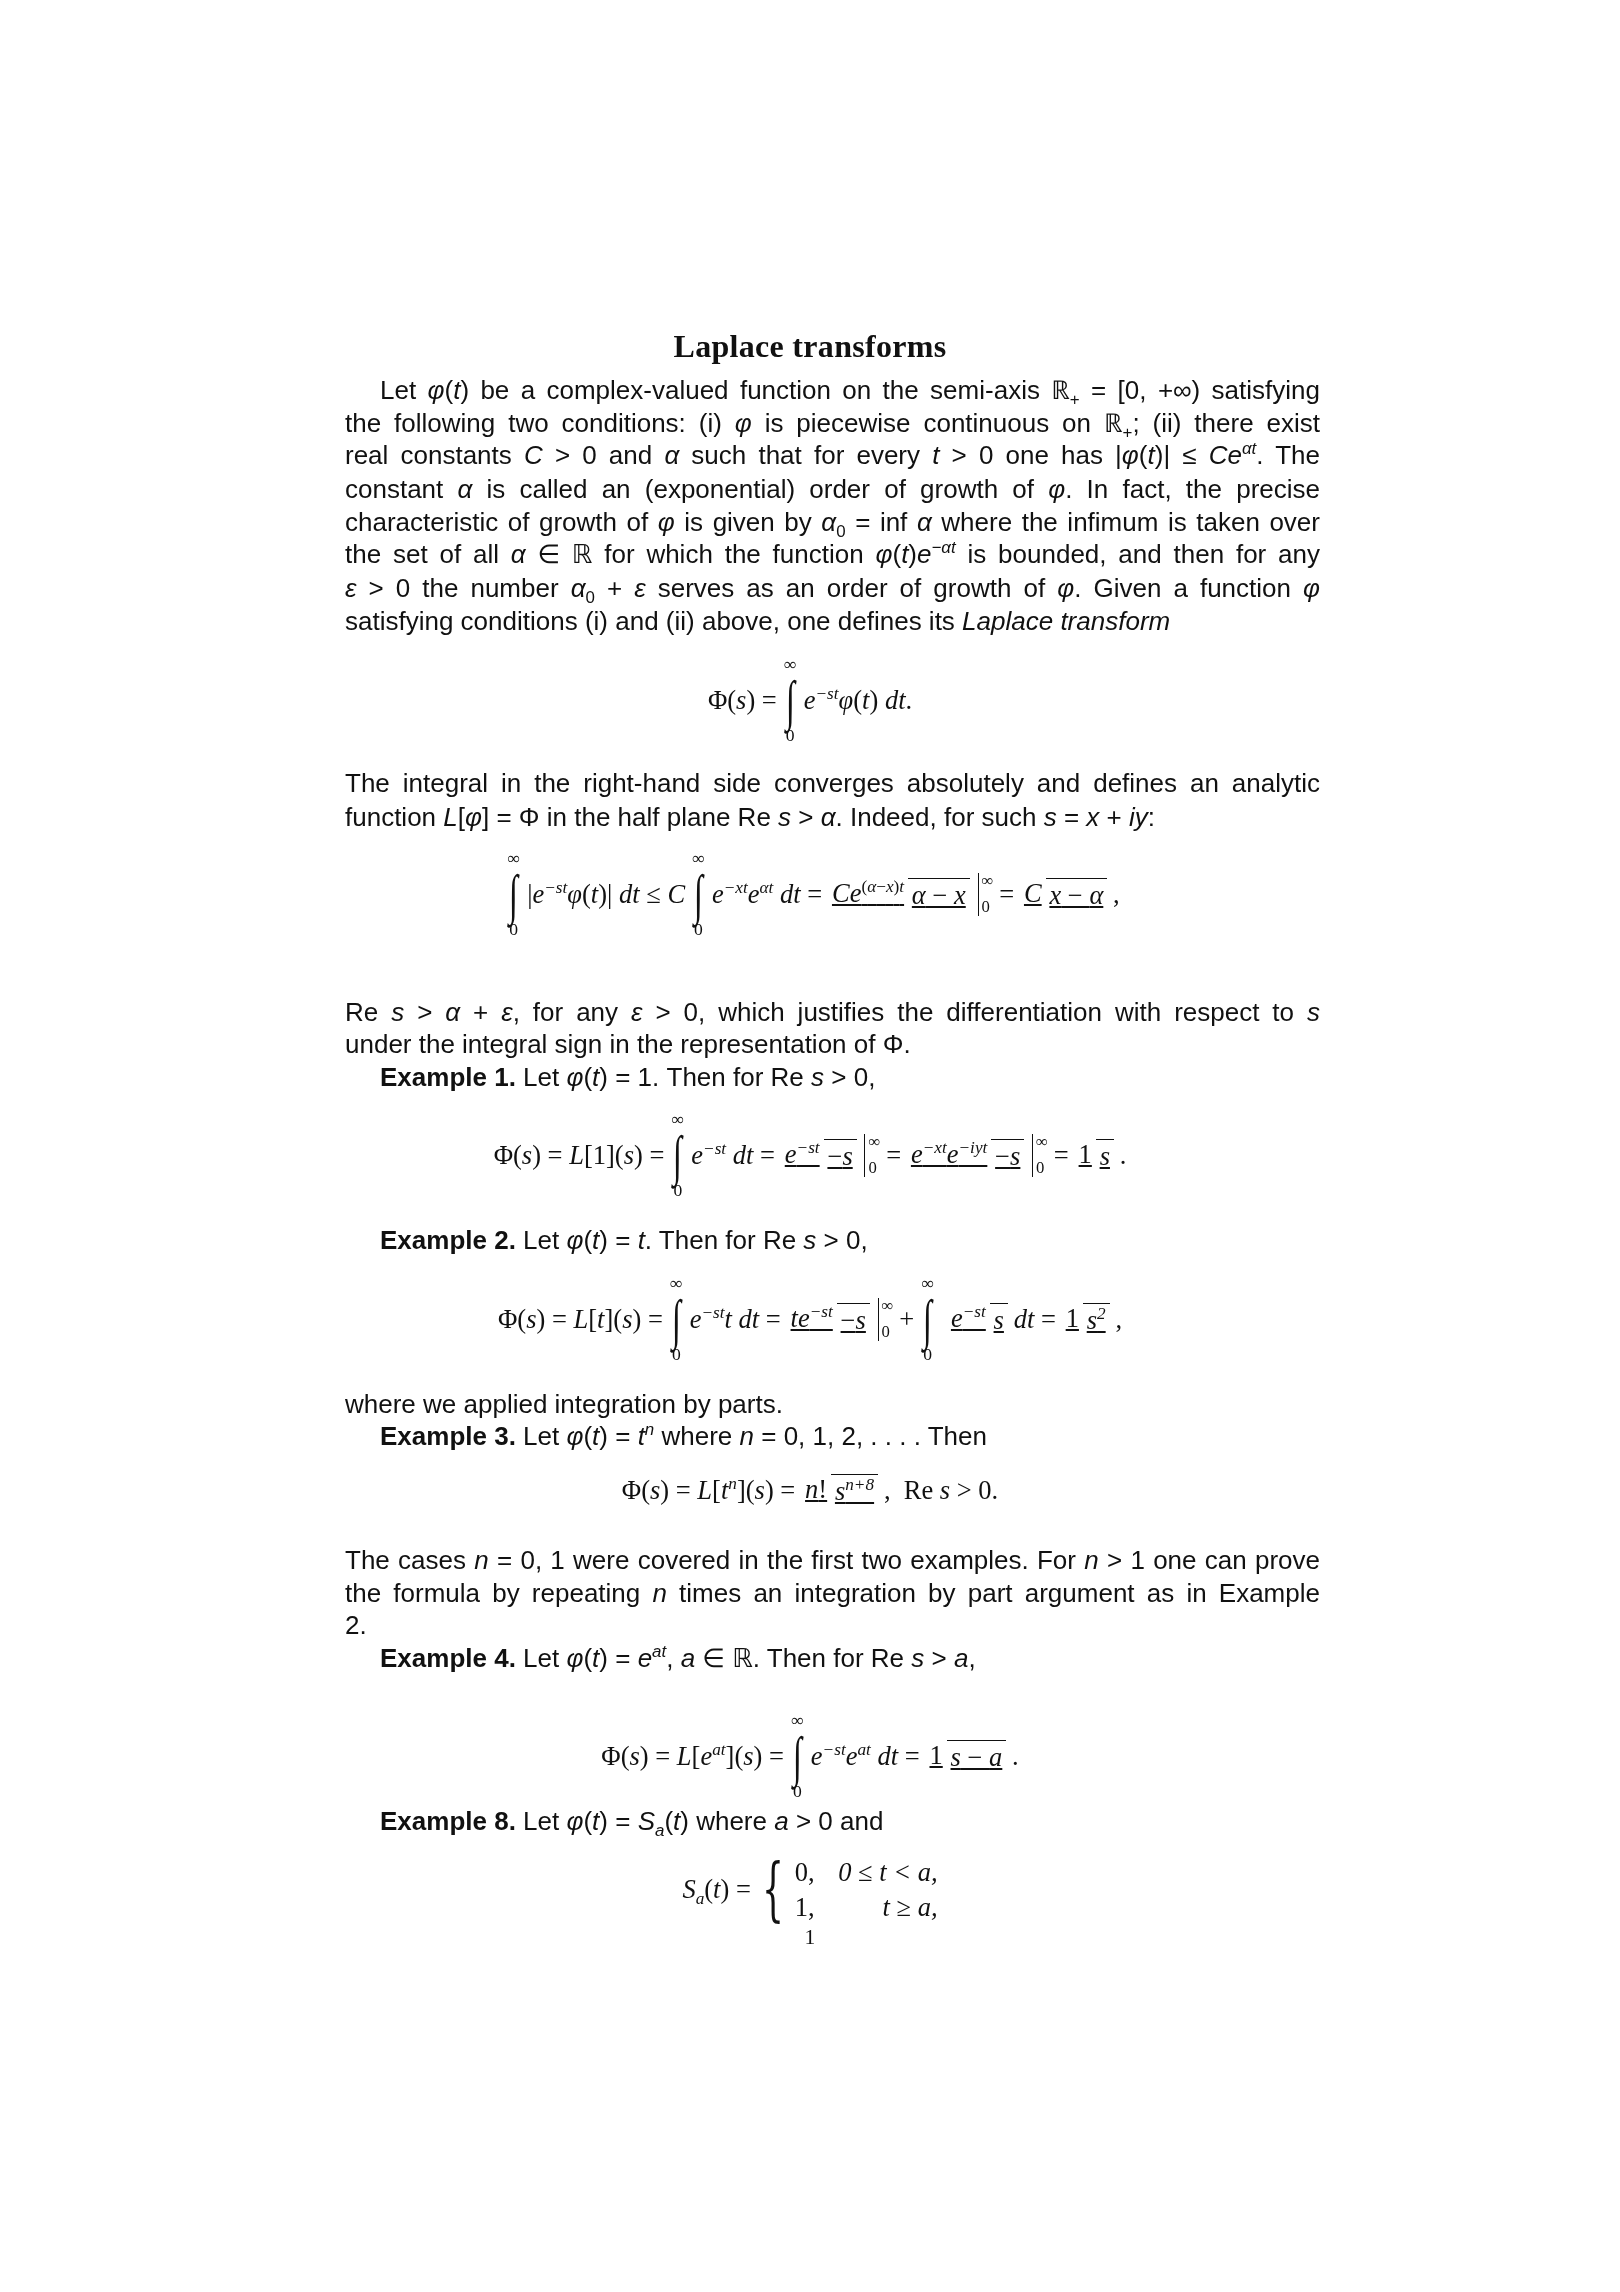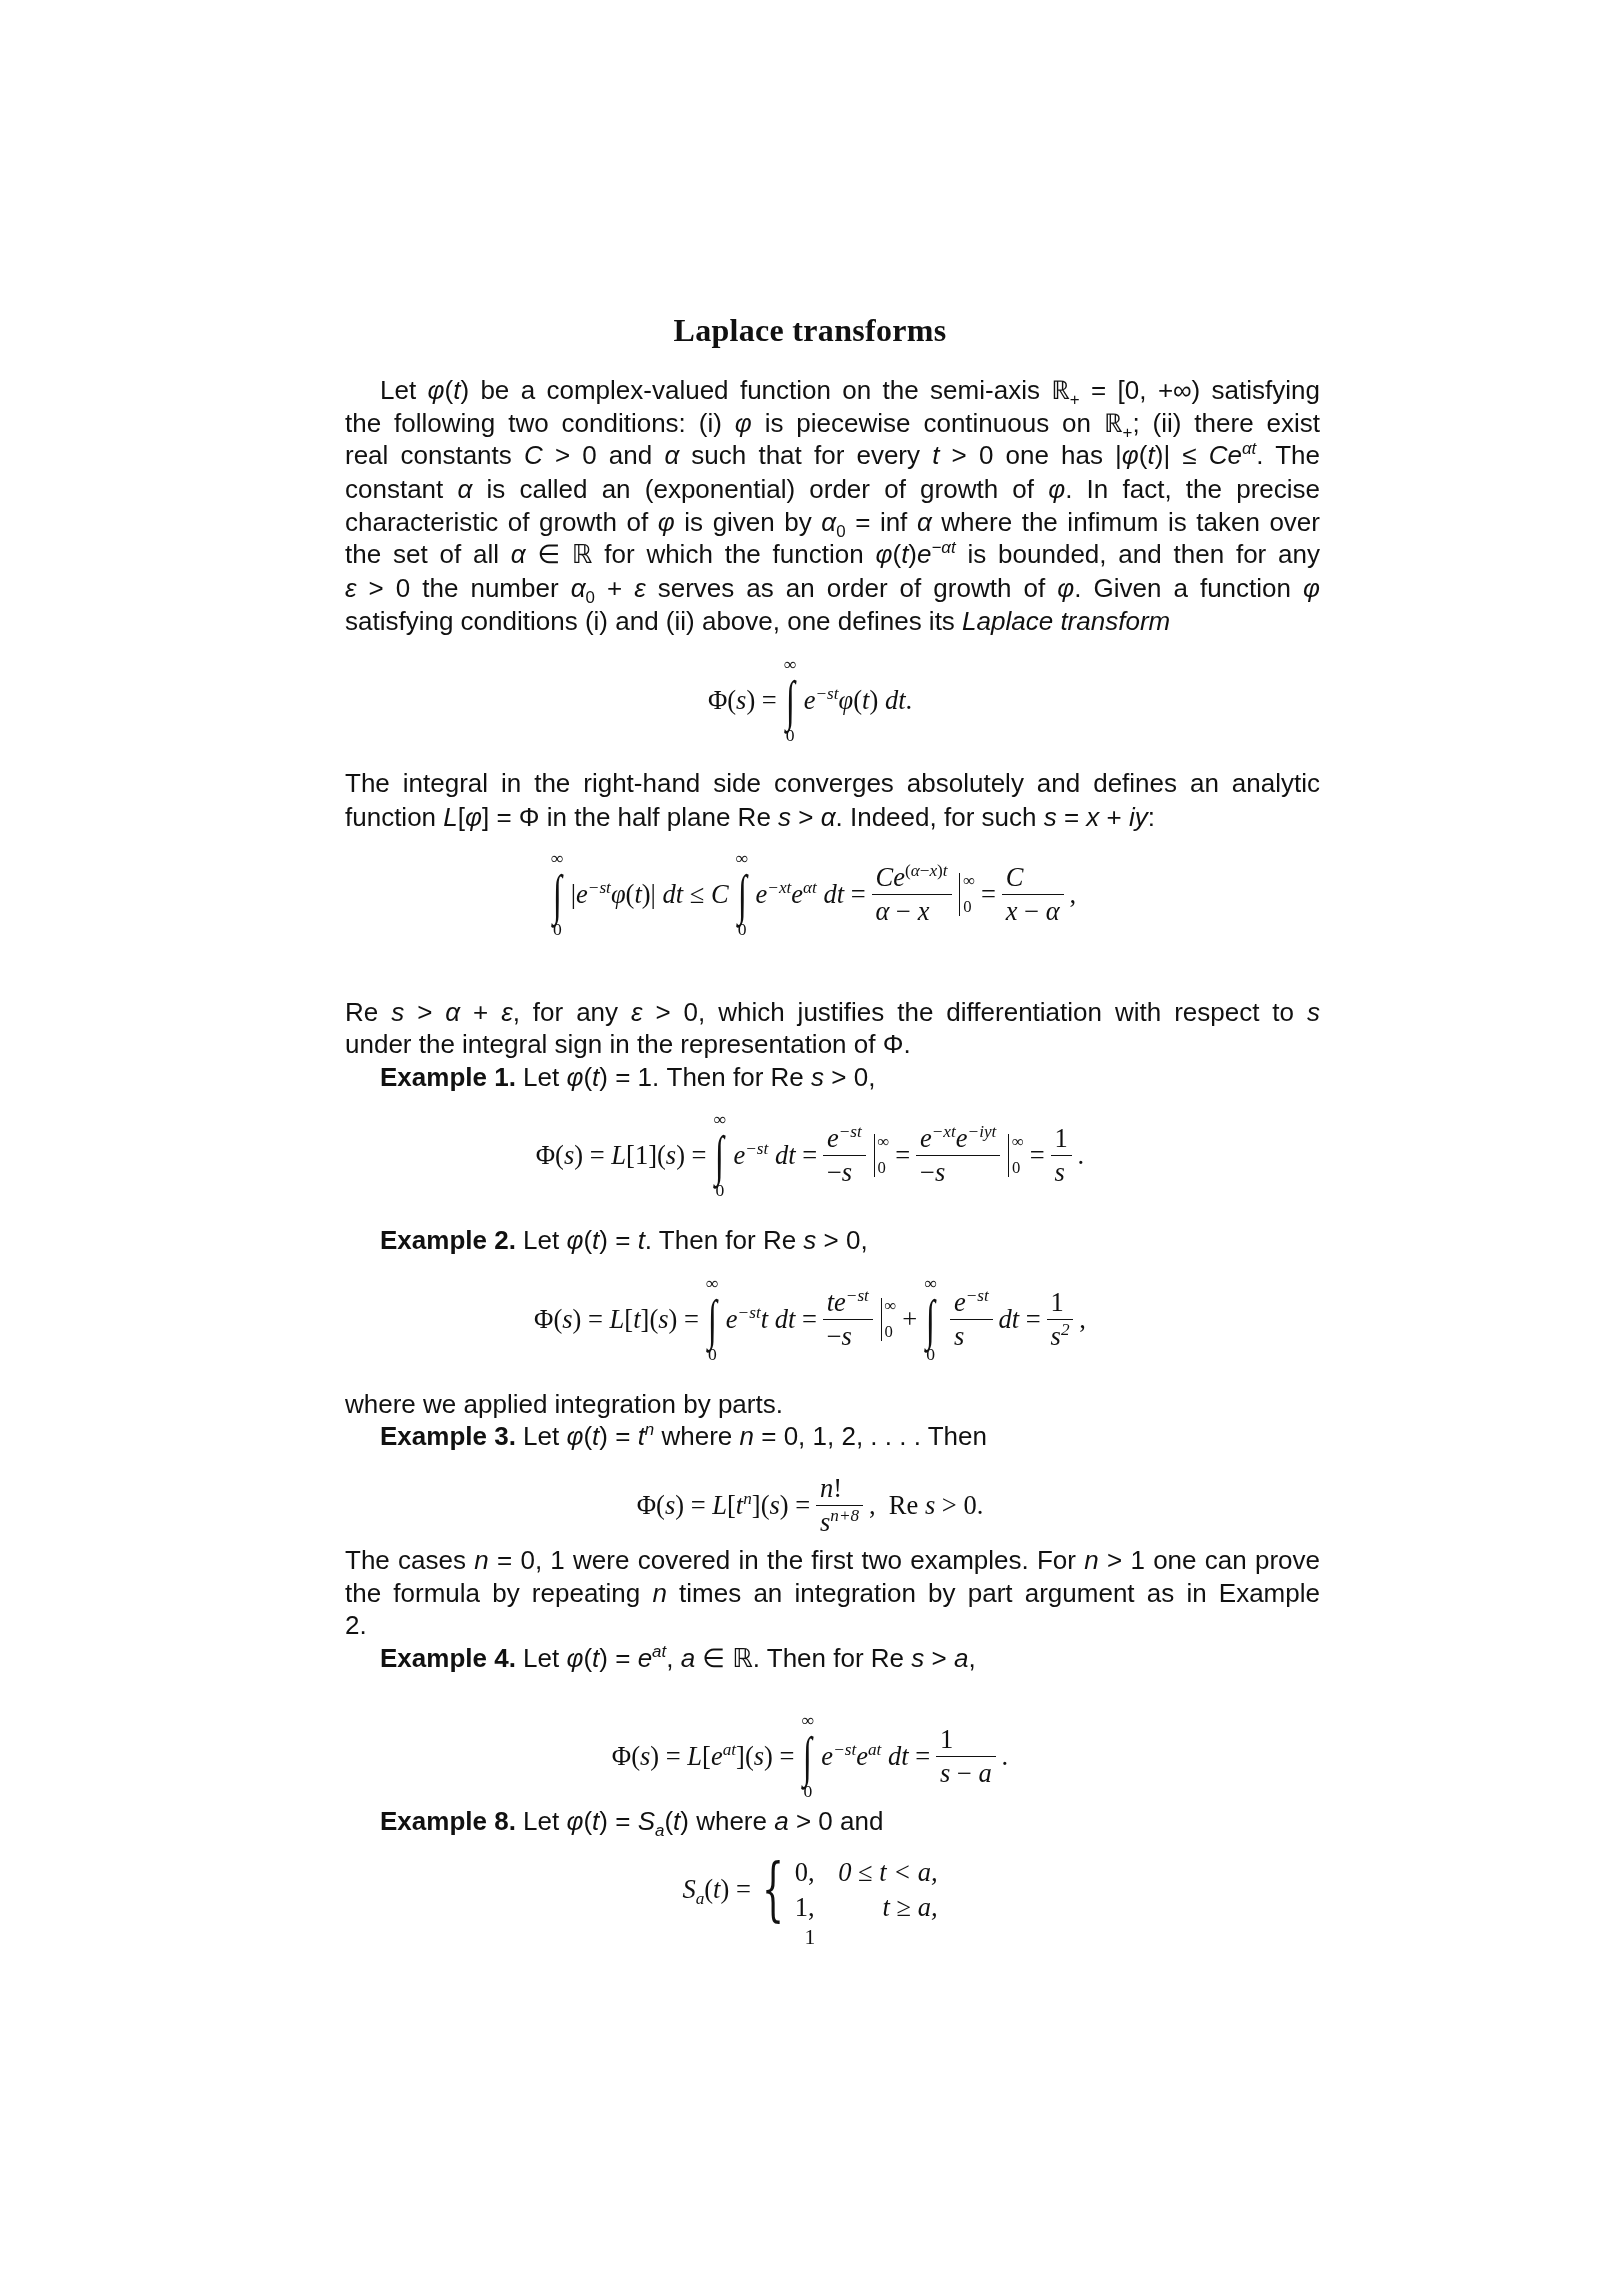"Laplace transforms" .title { top: 312px -> 328px }
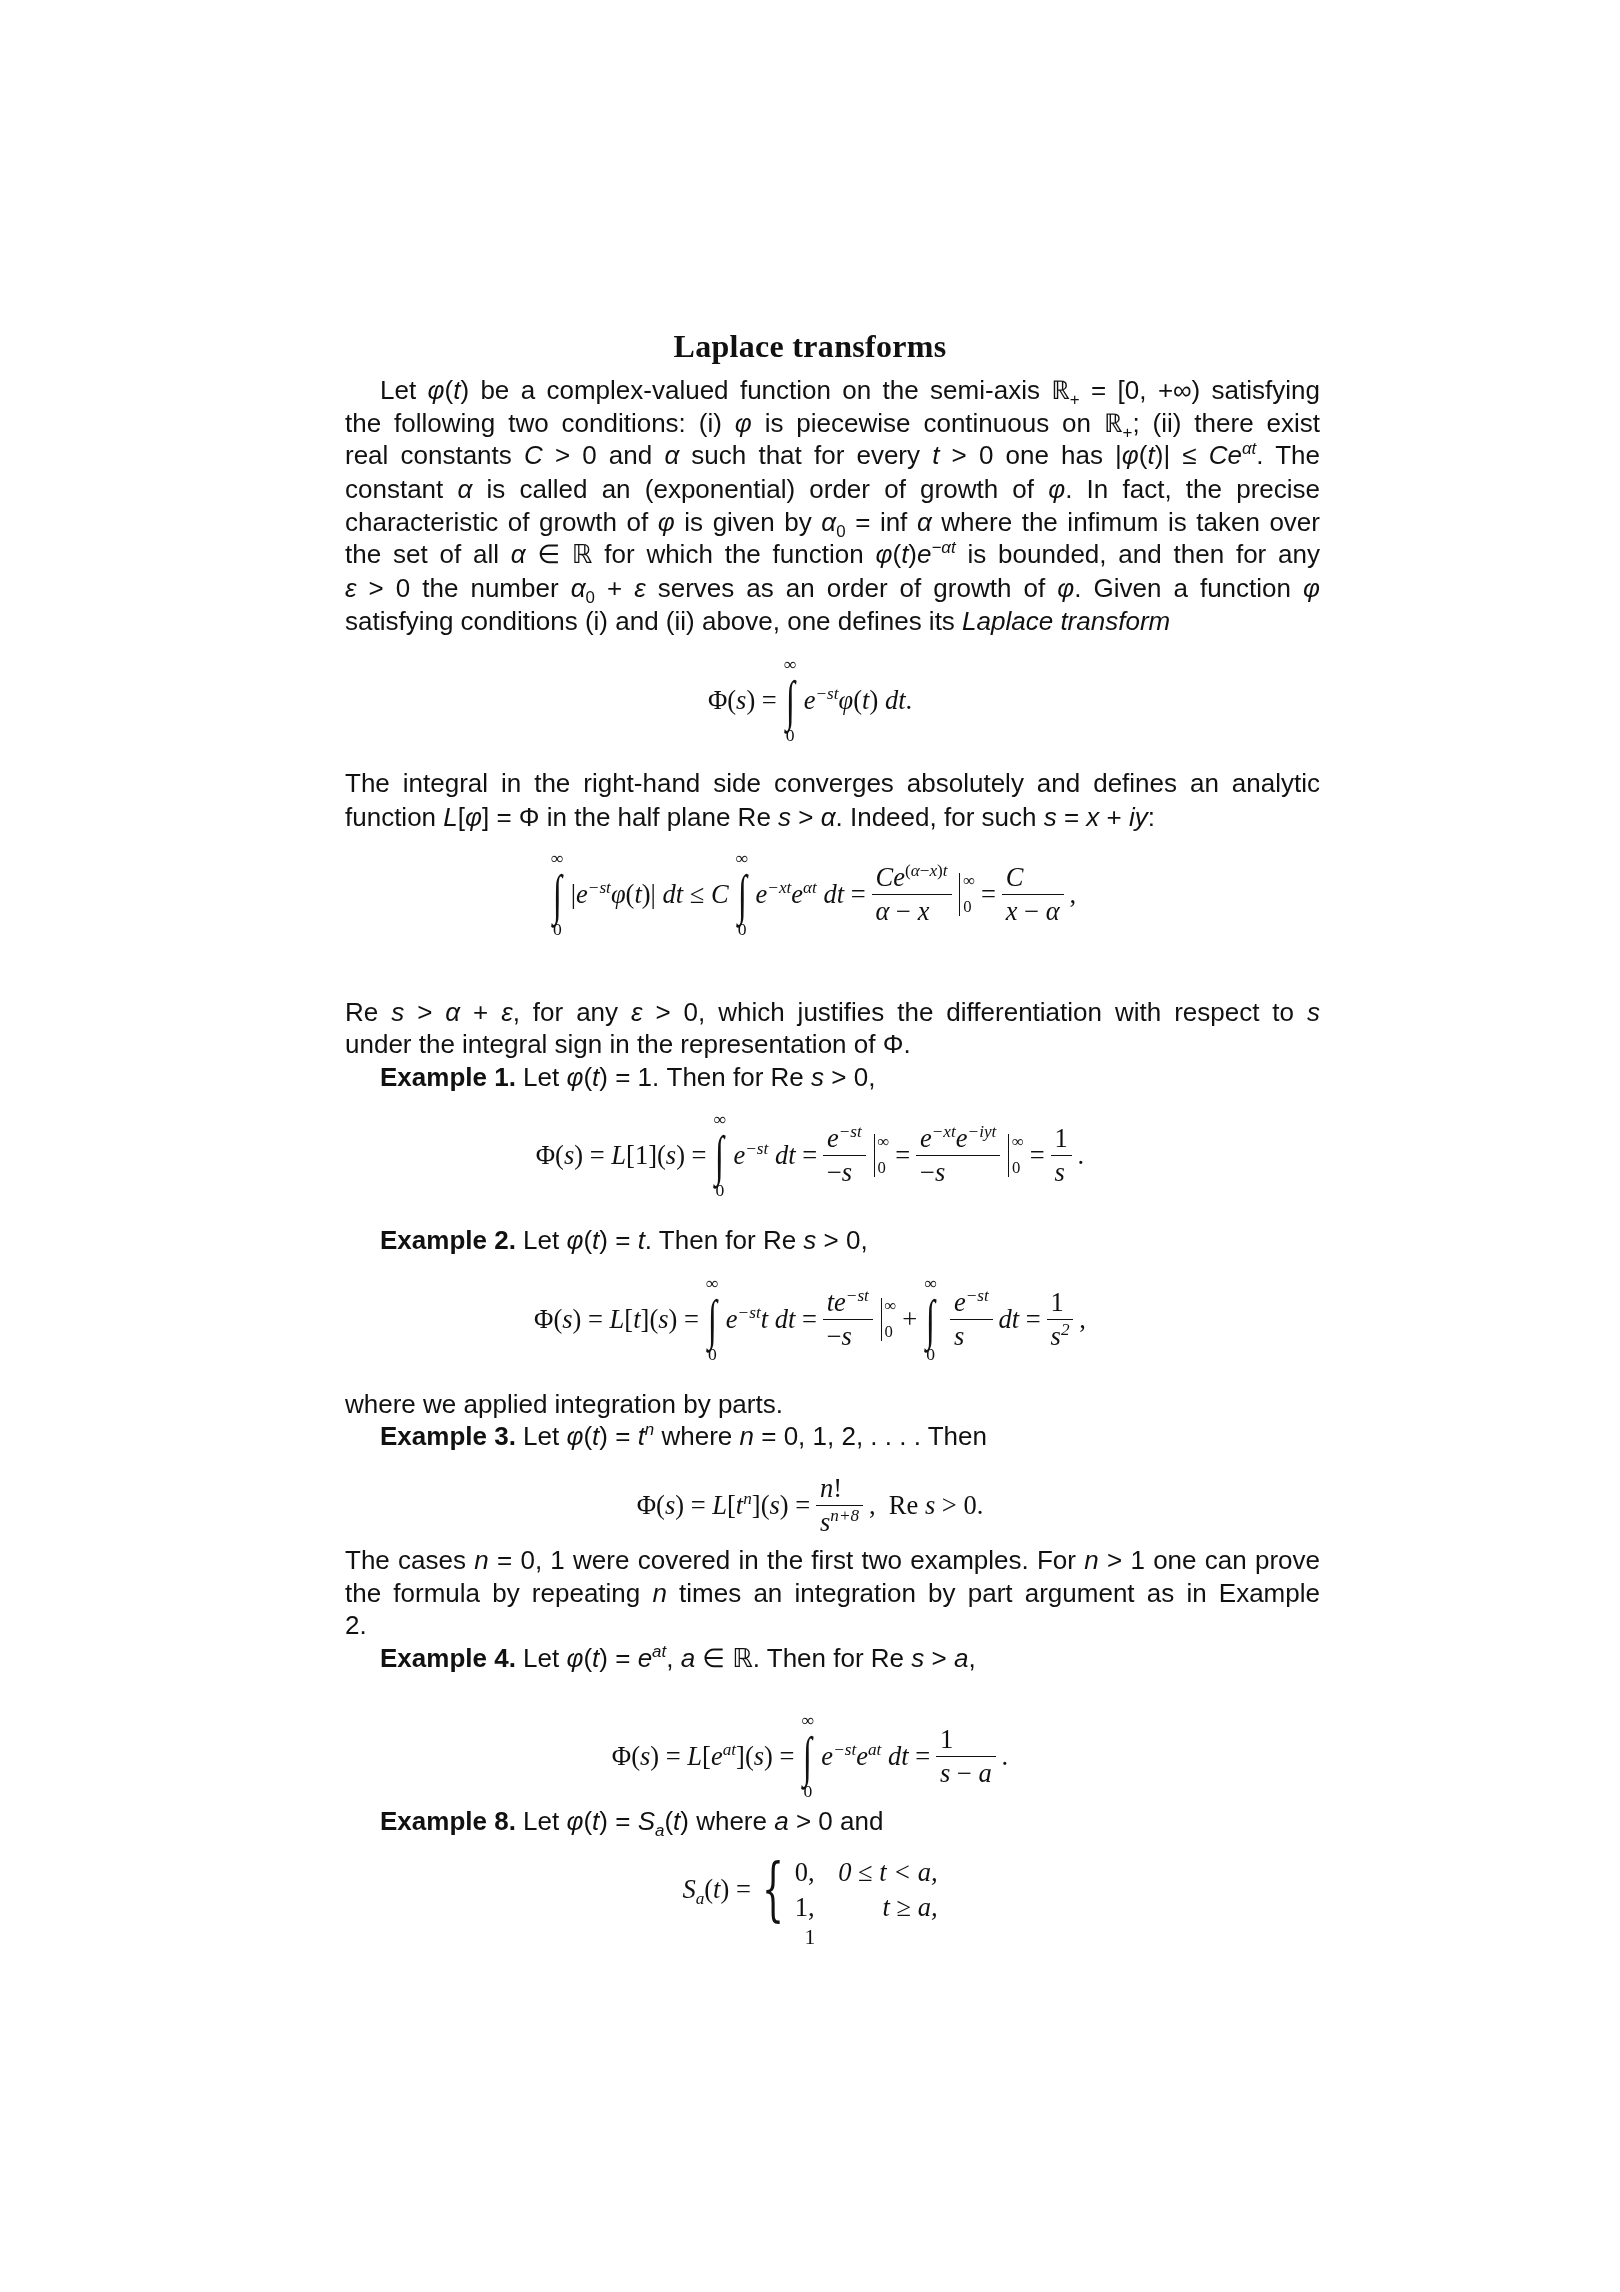"Ce(α−x)t" .frac { align-items: none -> center; flex-direction: column -> row; text-decoration: none -> underline }
